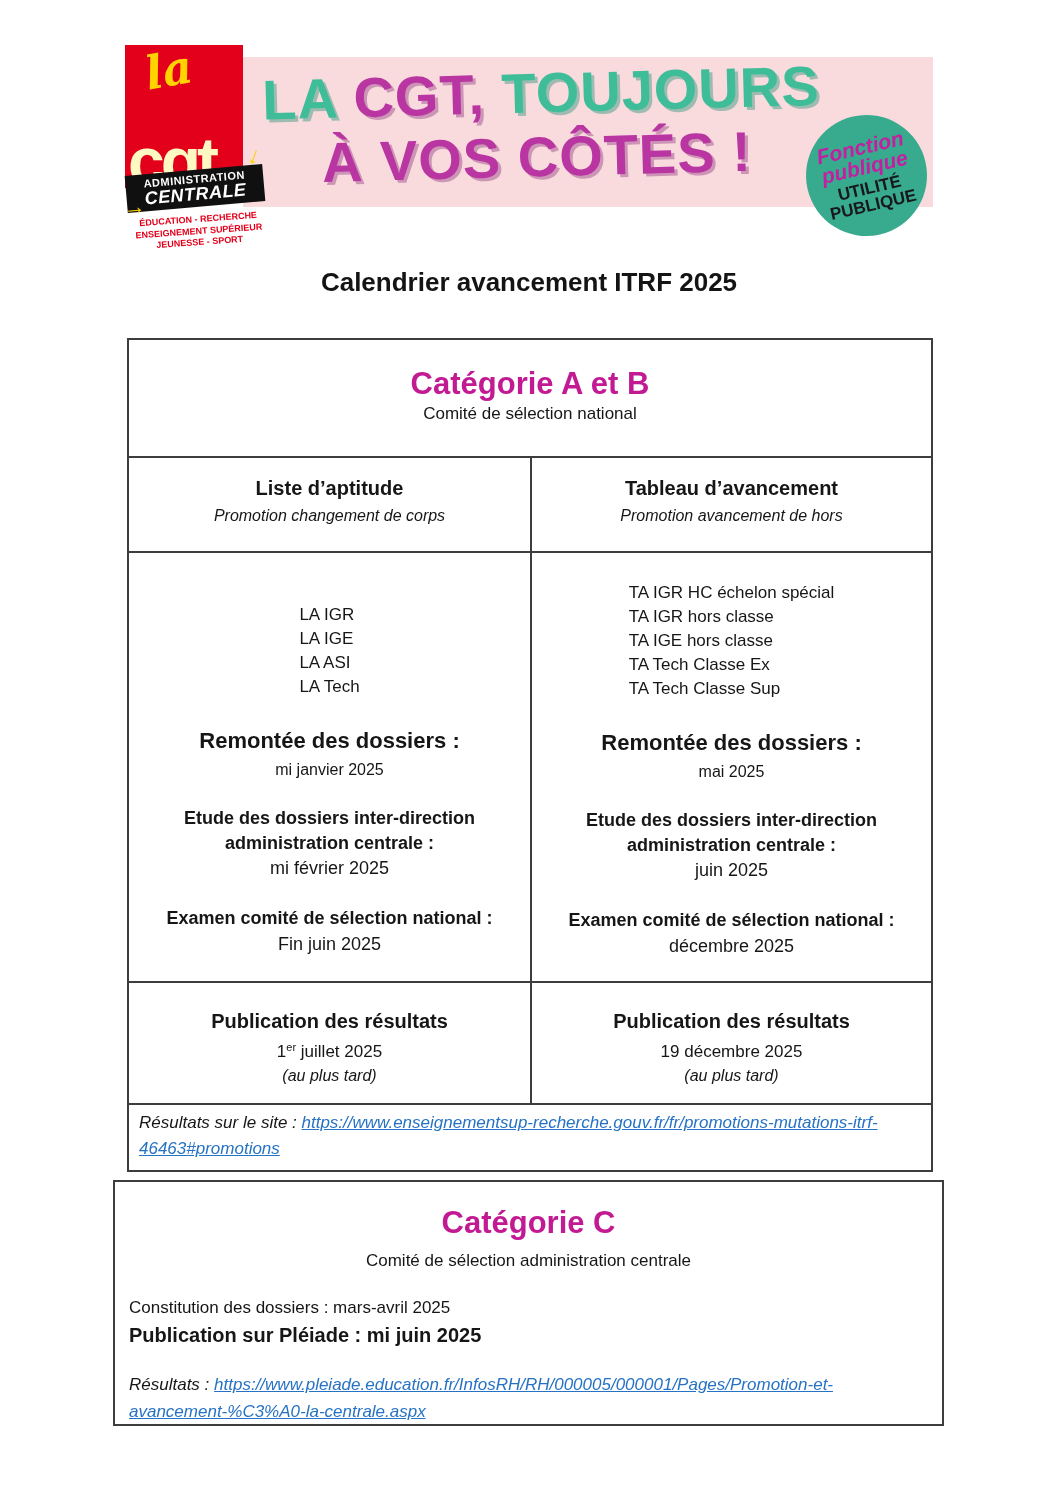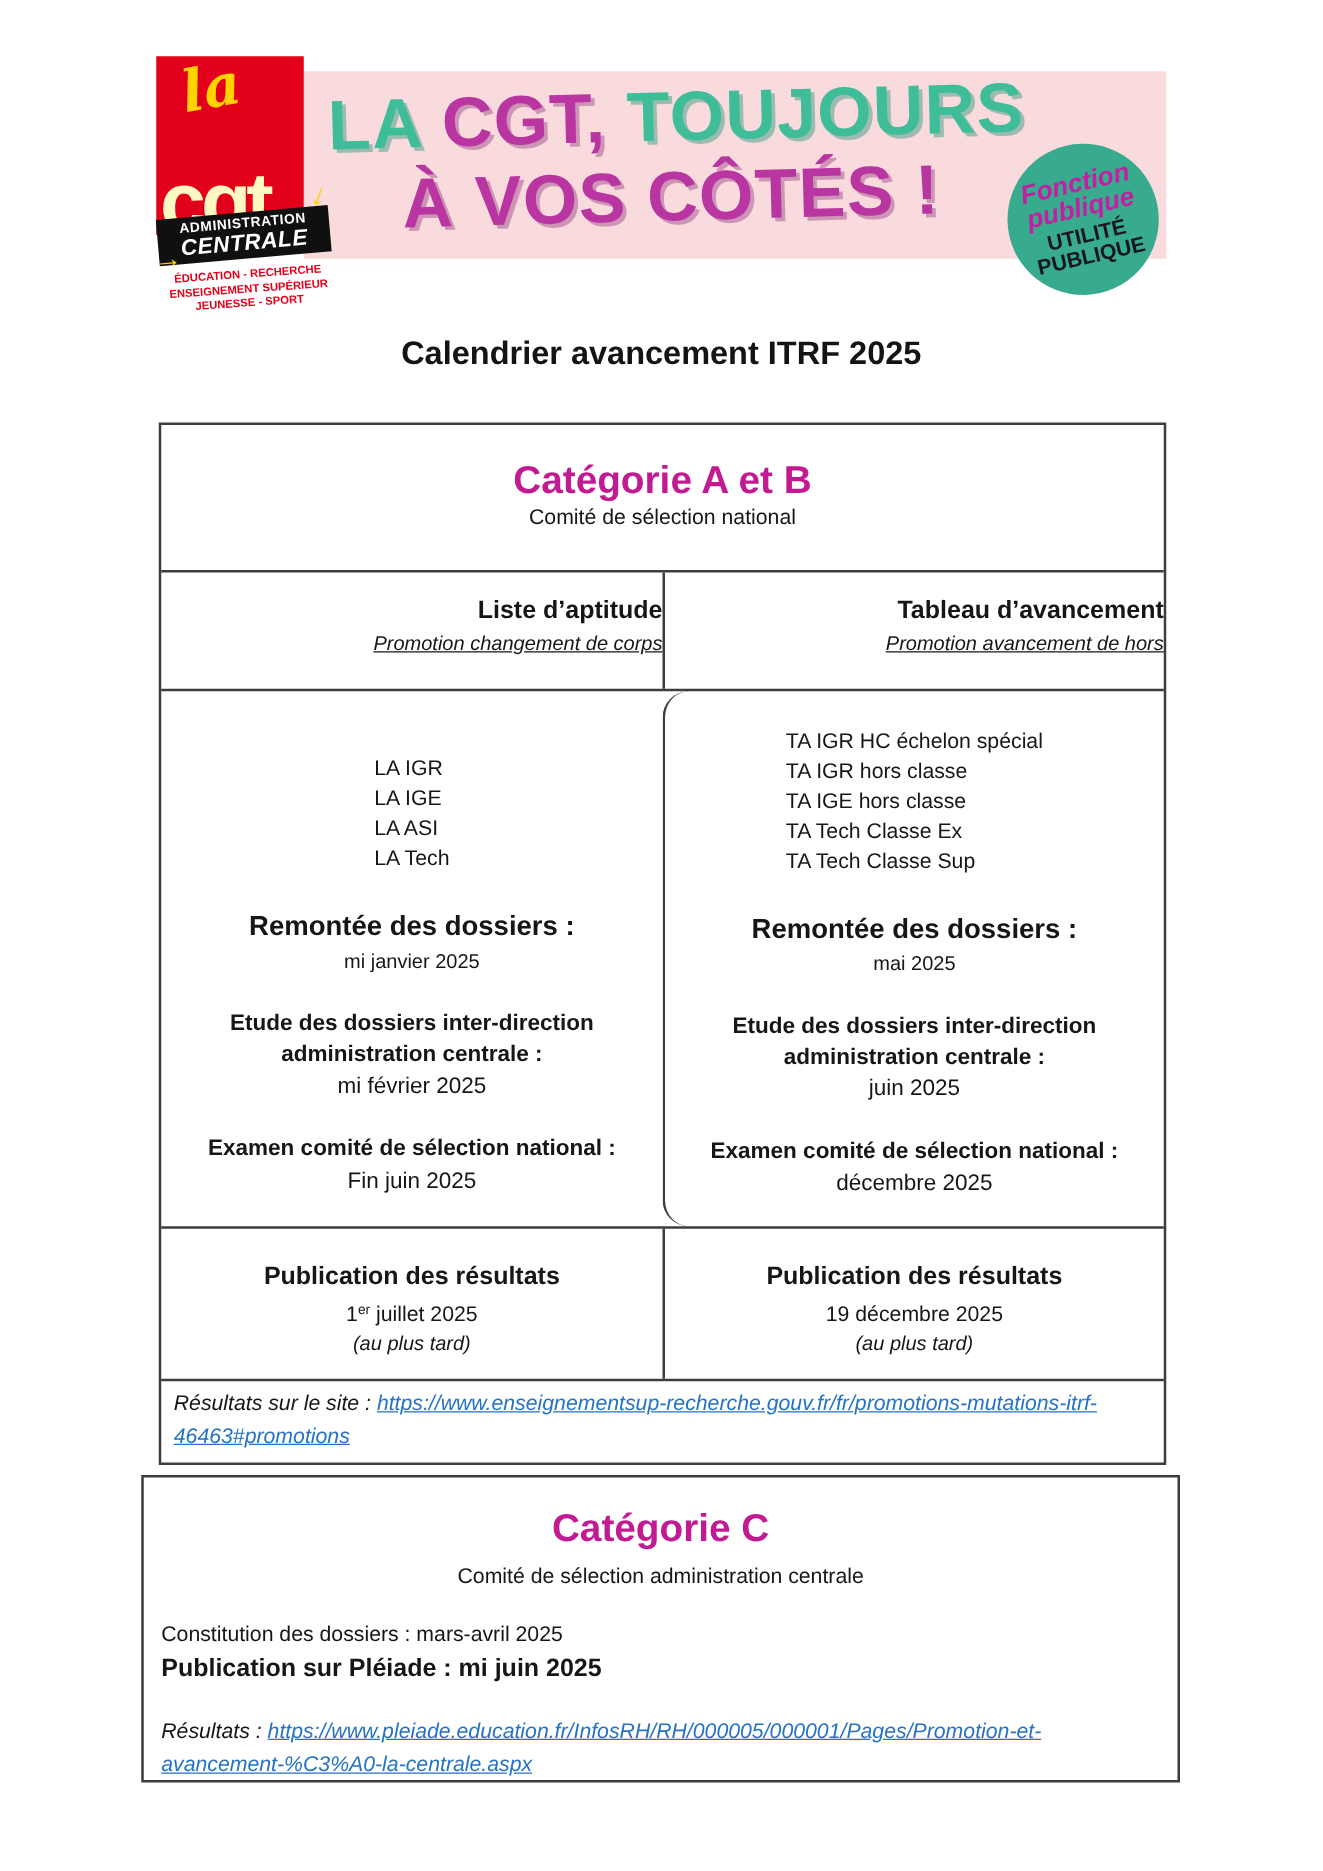"Liste d’aptitude" .row-colheads { text-align: right -> center }
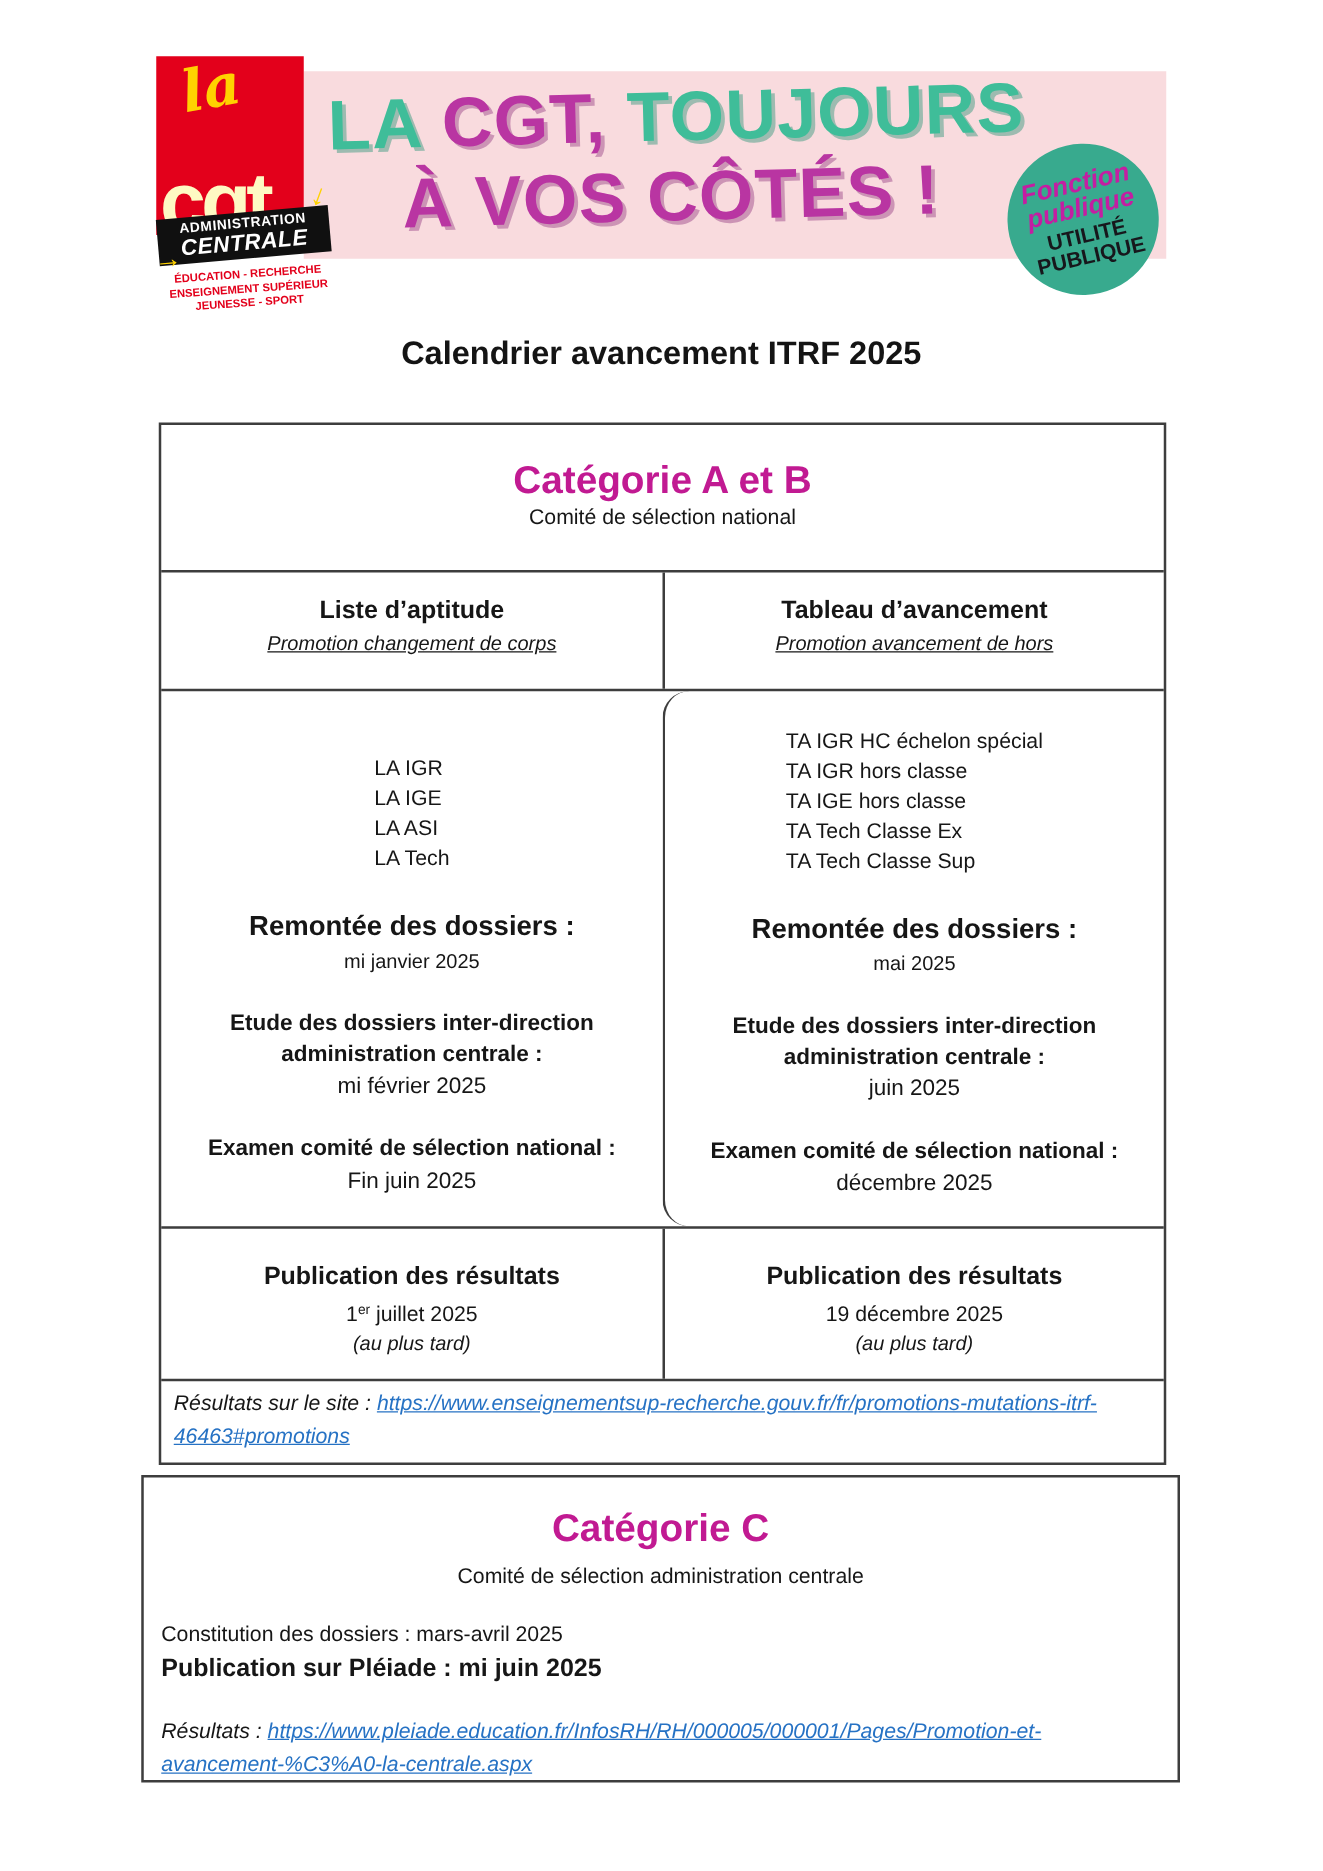"Promotion changement de corps" .col-sub { text-decoration: underline -> none }
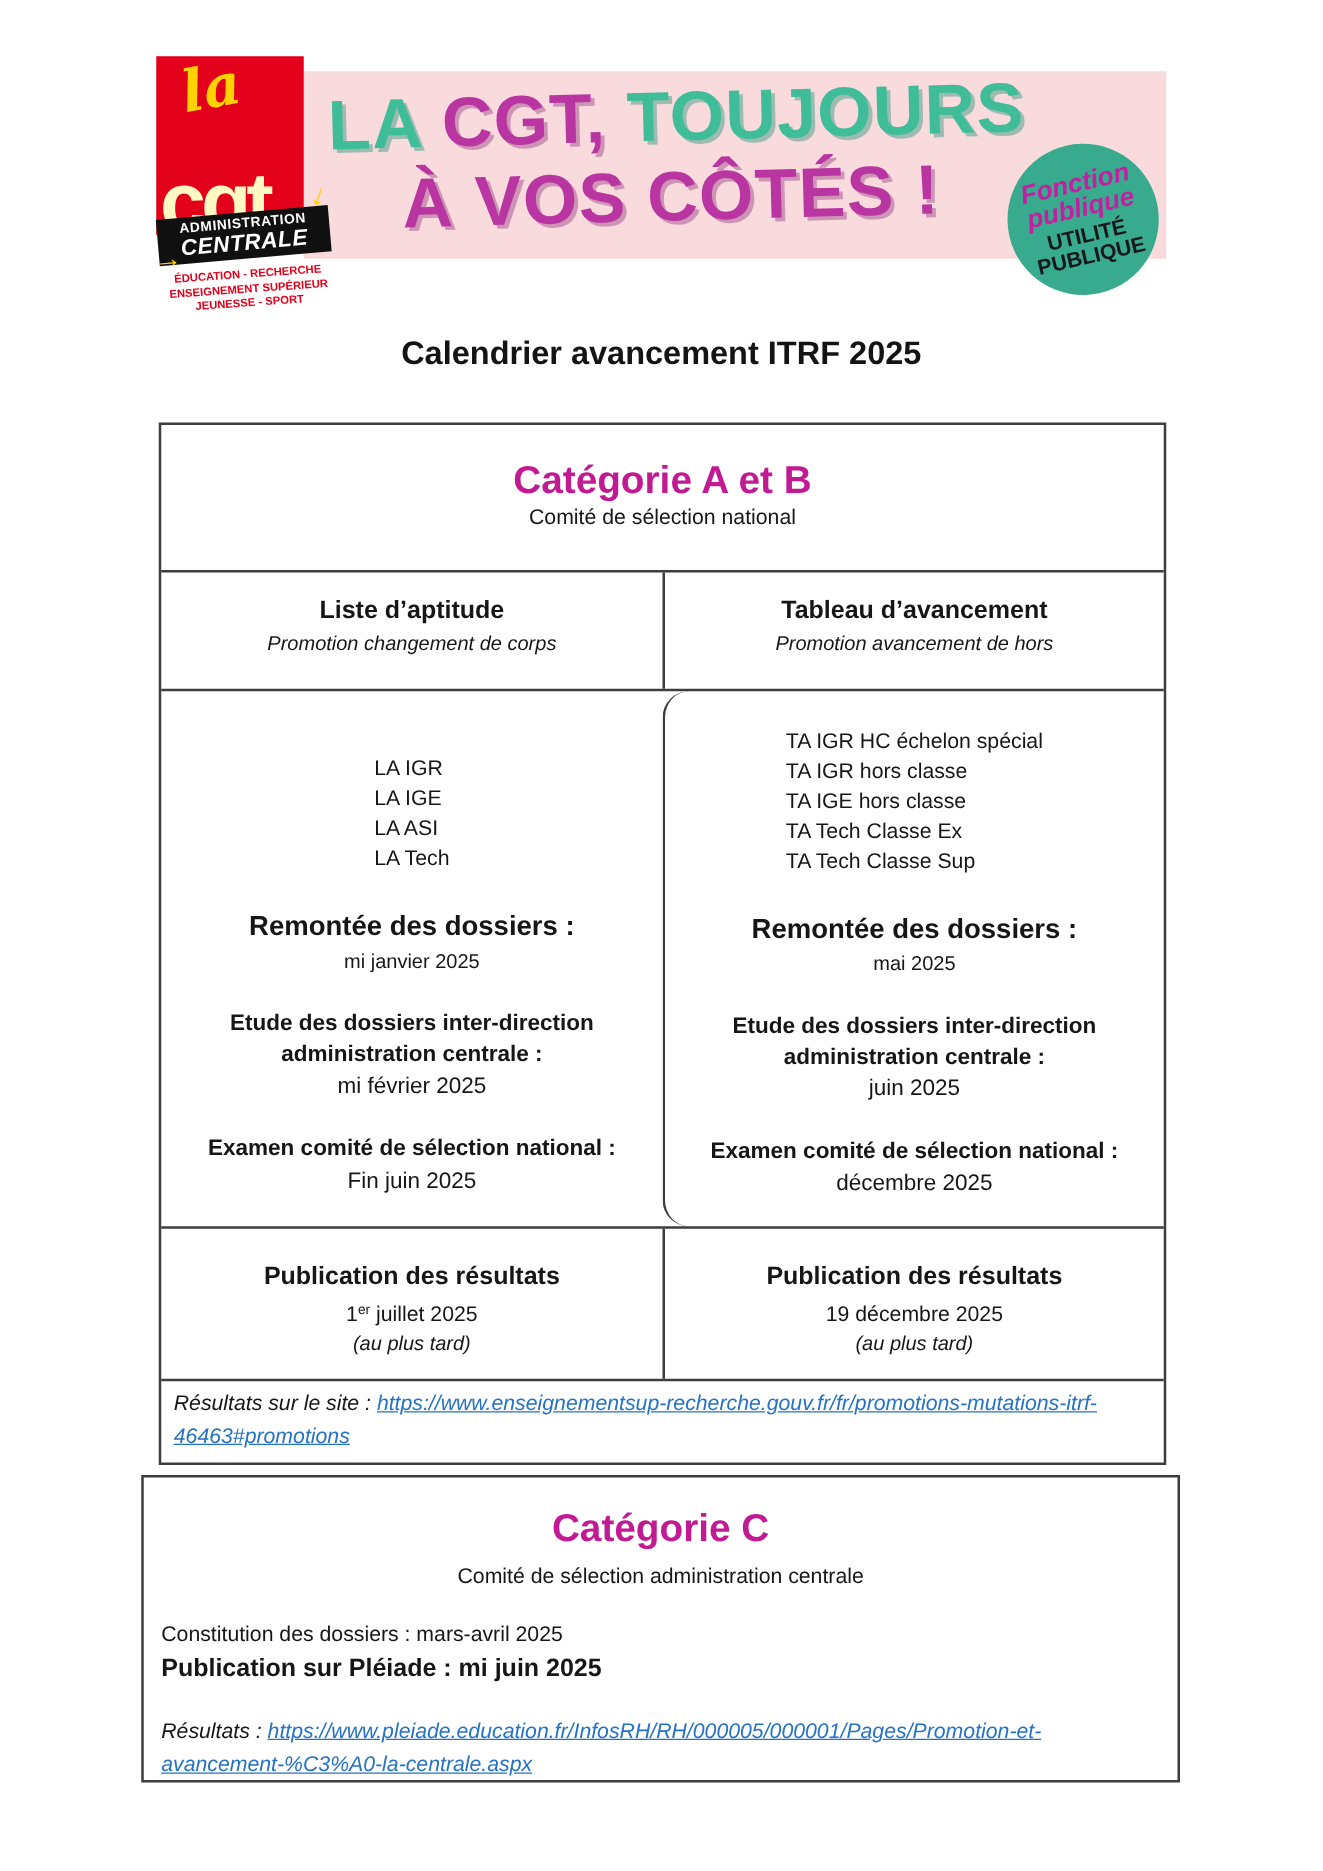"TA IGR HC échelon spécial" .row-body .cell { border-radius: 21px -> none }
